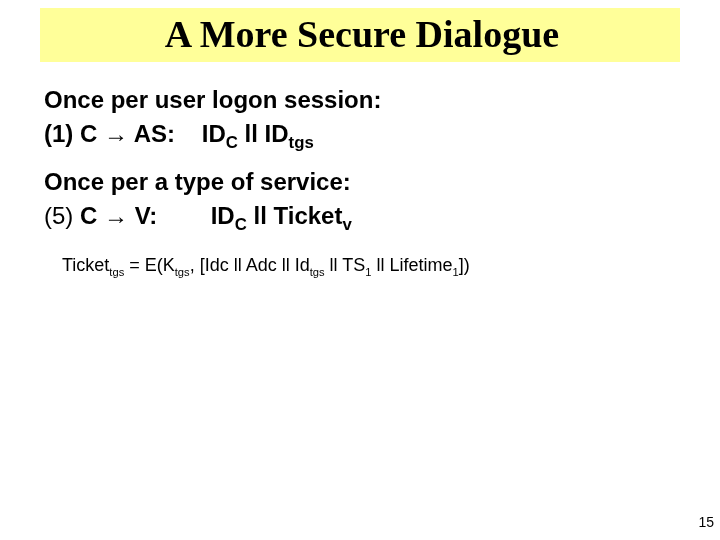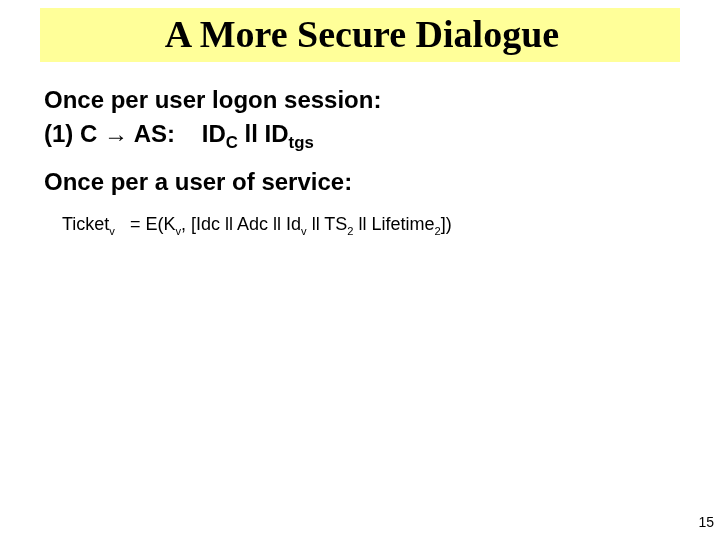"Once per a user of" div.section-label { text: user -> type }
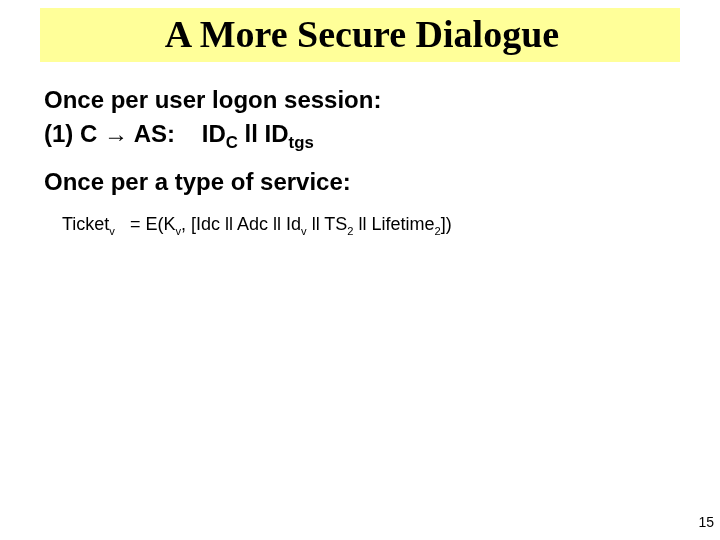"(5) C → V: IDC" div.line { html: none -> <div> <span>(5) </span><span>C </span><span>→</span><span> V:</span><span> </span><span>ID</span><span>C</span><span> ll Ticket</span><span>v</span><span></span> </div> }
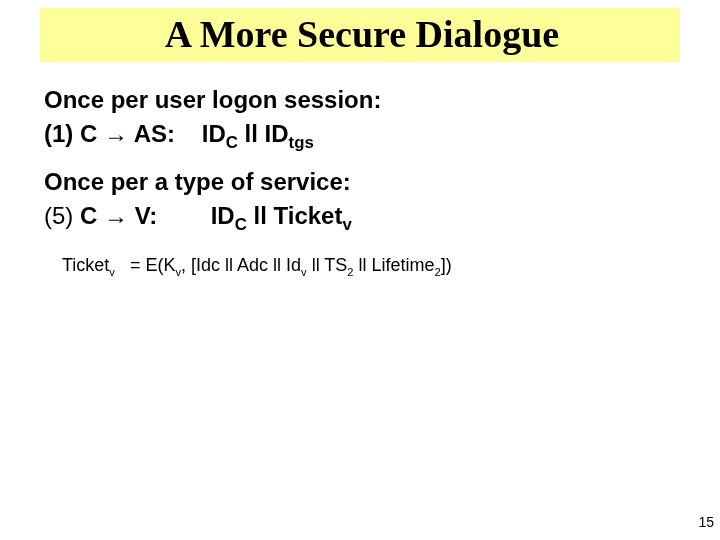"Tickettgs = E(Ktgs, [Idc ll" div.footer-line { html: none -> <div> <span>Ticket</span><span>tgs</span><span> = E(K</span><span>tgs</span><span>, [Idc ll Adc ll Id</span><span>tgs</span><span> ll TS</span><span>1</span><span> ll Lifetime</span><span>1</span><span>])</span> </div> }
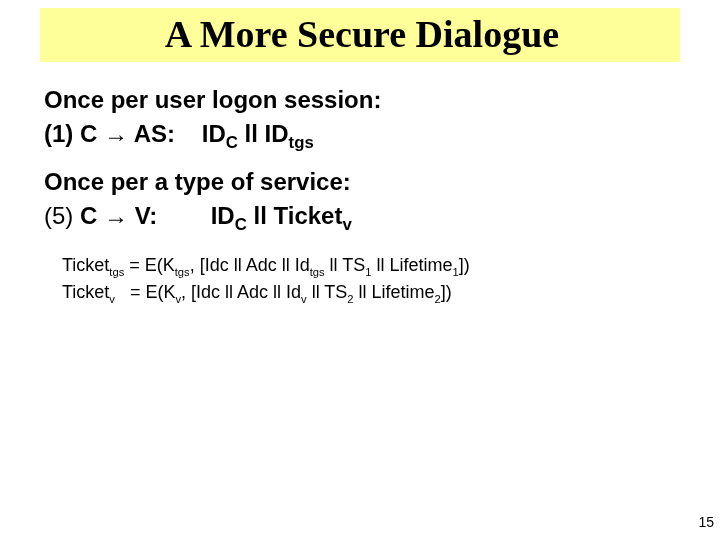"Ticketv = E(Kv, [Idc ll" div.footer-line { html: <div> <span>Ticket</span><span>v</span><span> = E(K</span><span>v</span><span>, [Idc ll Adc ll Id</span><span>v</span><span> ll TS</span><span>2</span><span> ll Lifetime</span><span>2</span><span>])</span> </div> -> none }
